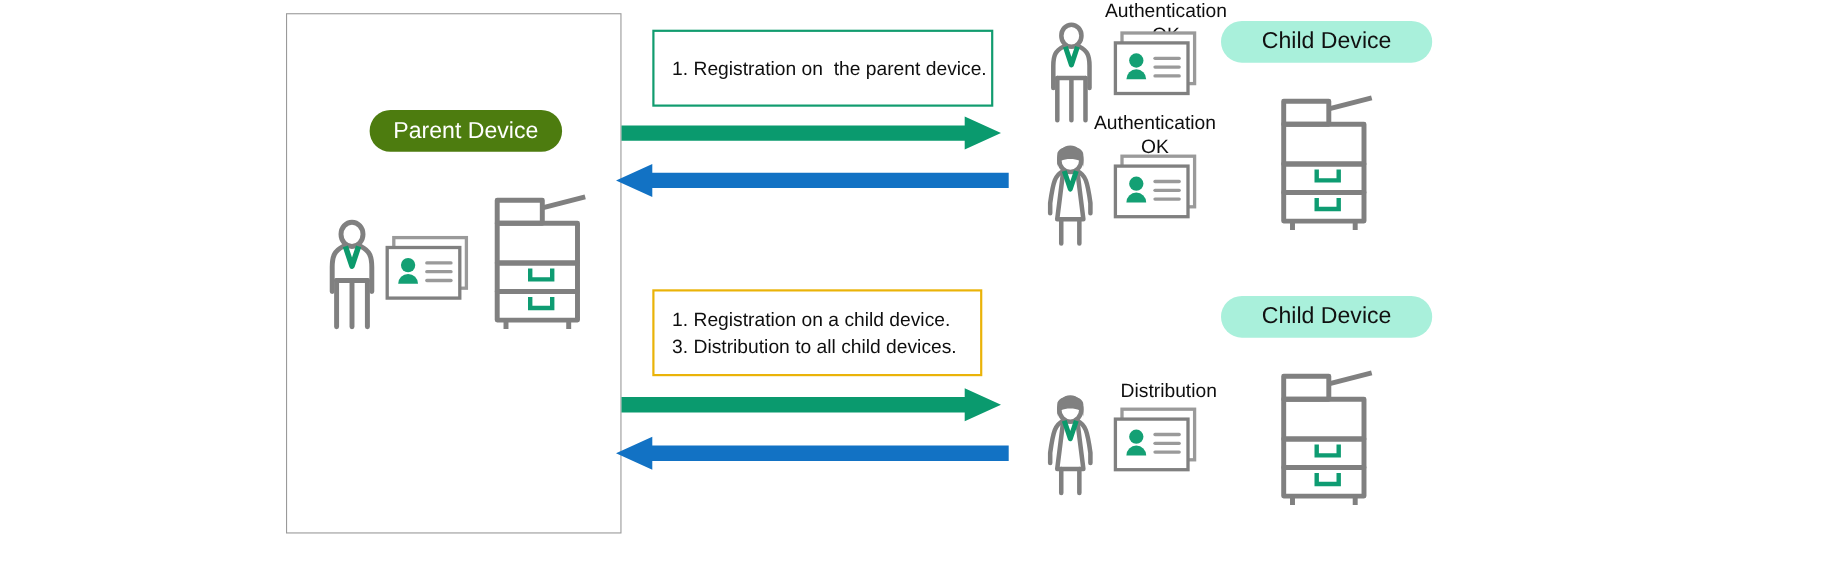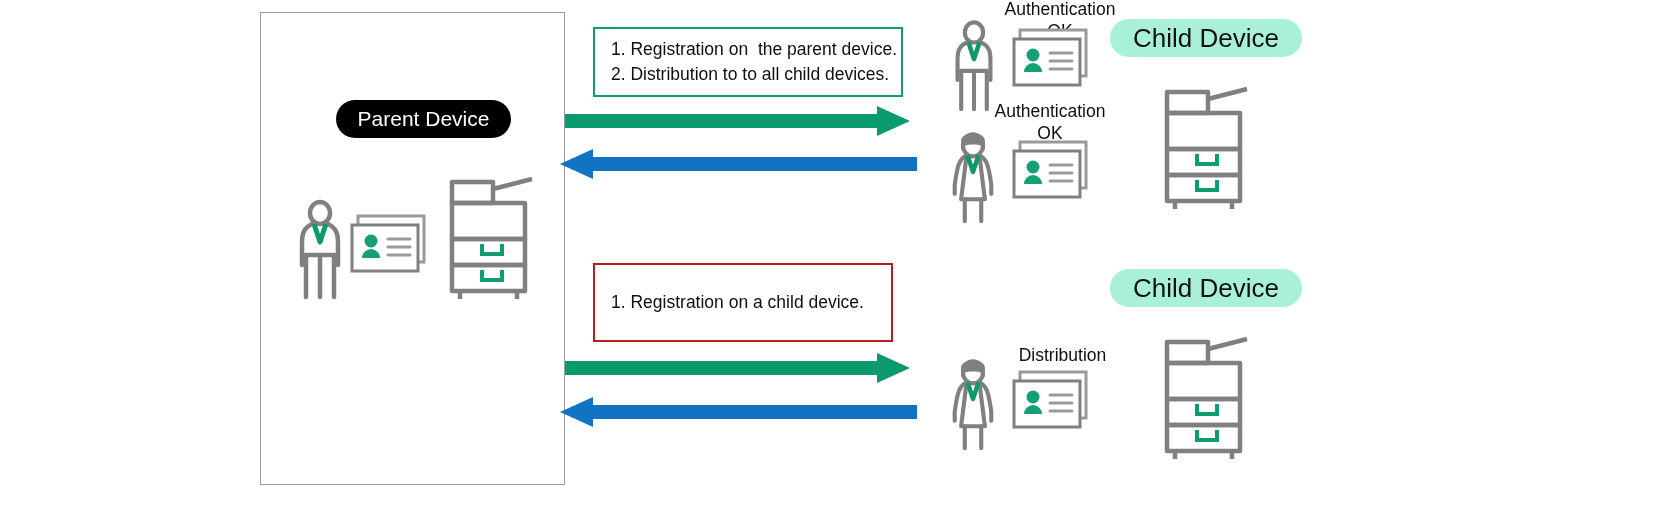"Child Device" .pill-child { font-size: 26px -> 21px }
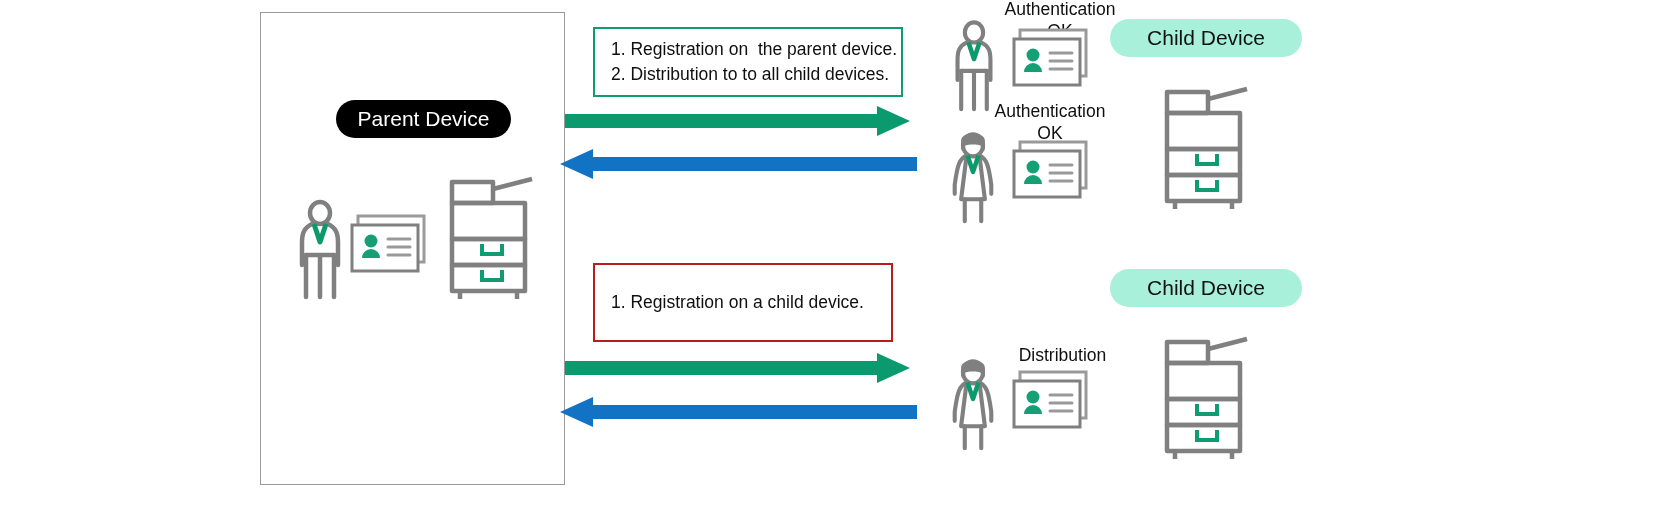"2. Distribution to to all" div.note-line { html: <div>2. Distribution to to all child devices.</div> -> none }
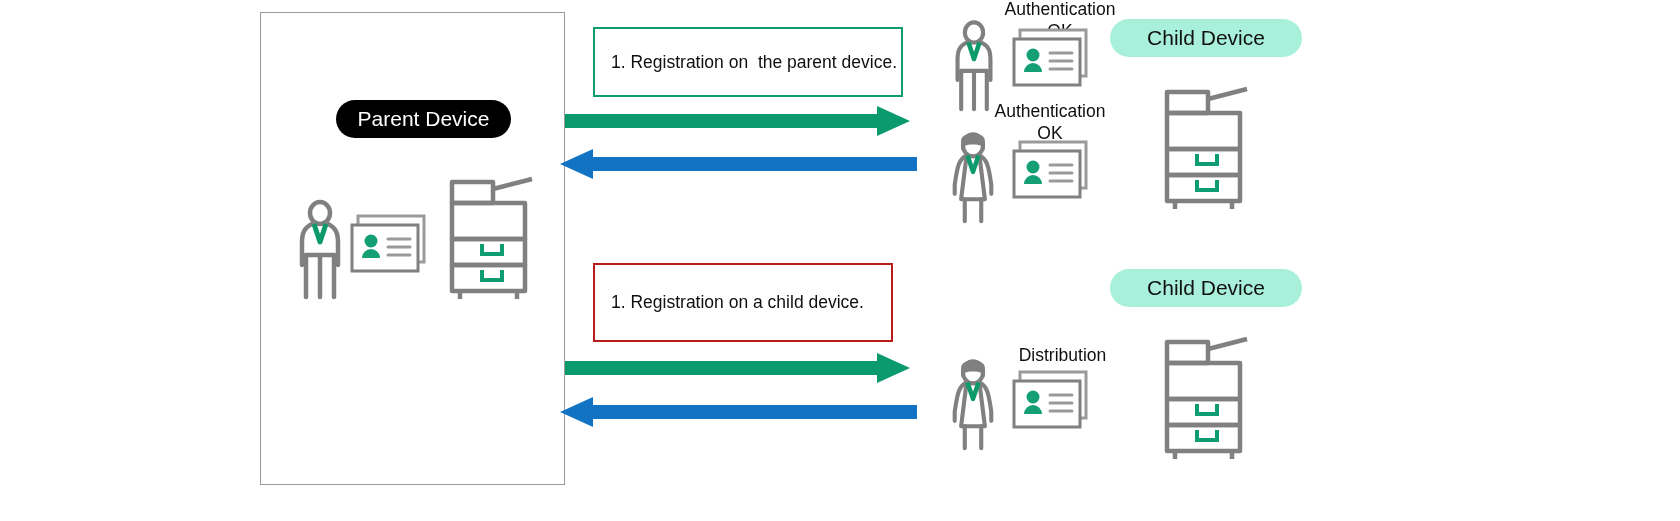"Parent Device" .pill-parent { background: #000000 -> #4d7c0f }
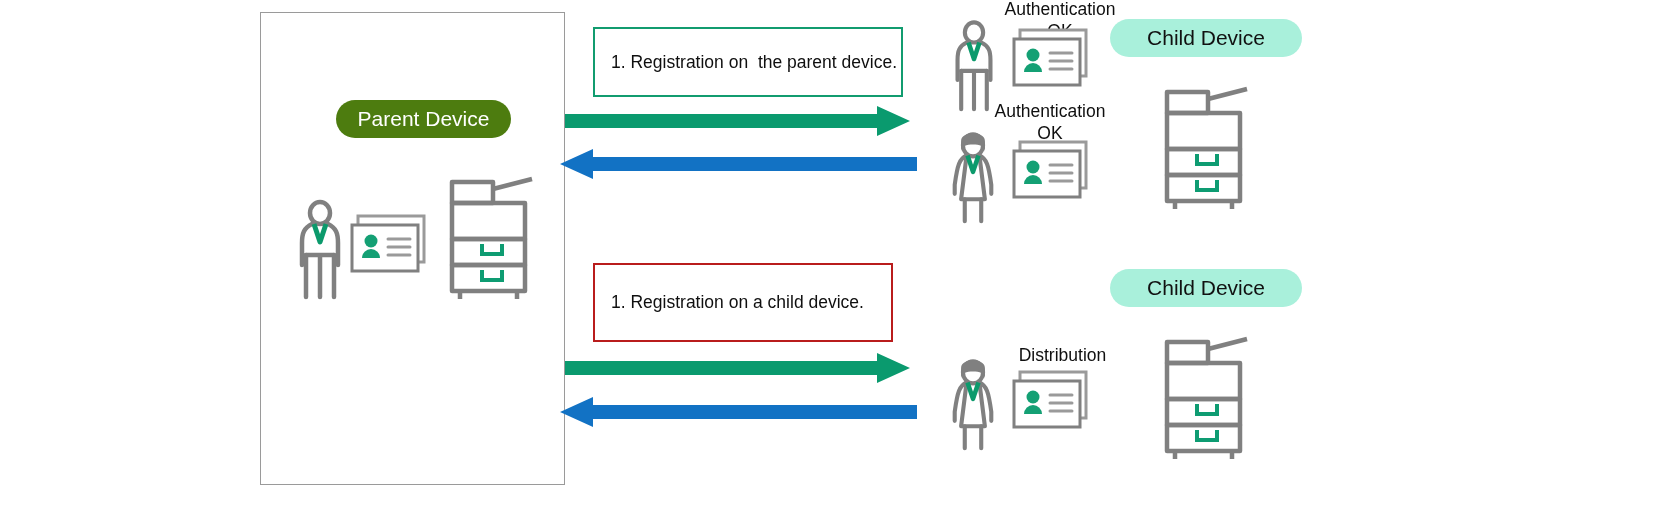"1. Registration on a child" .note-blue { border: 2px solid #b91c1c -> 2px solid #eab308 }
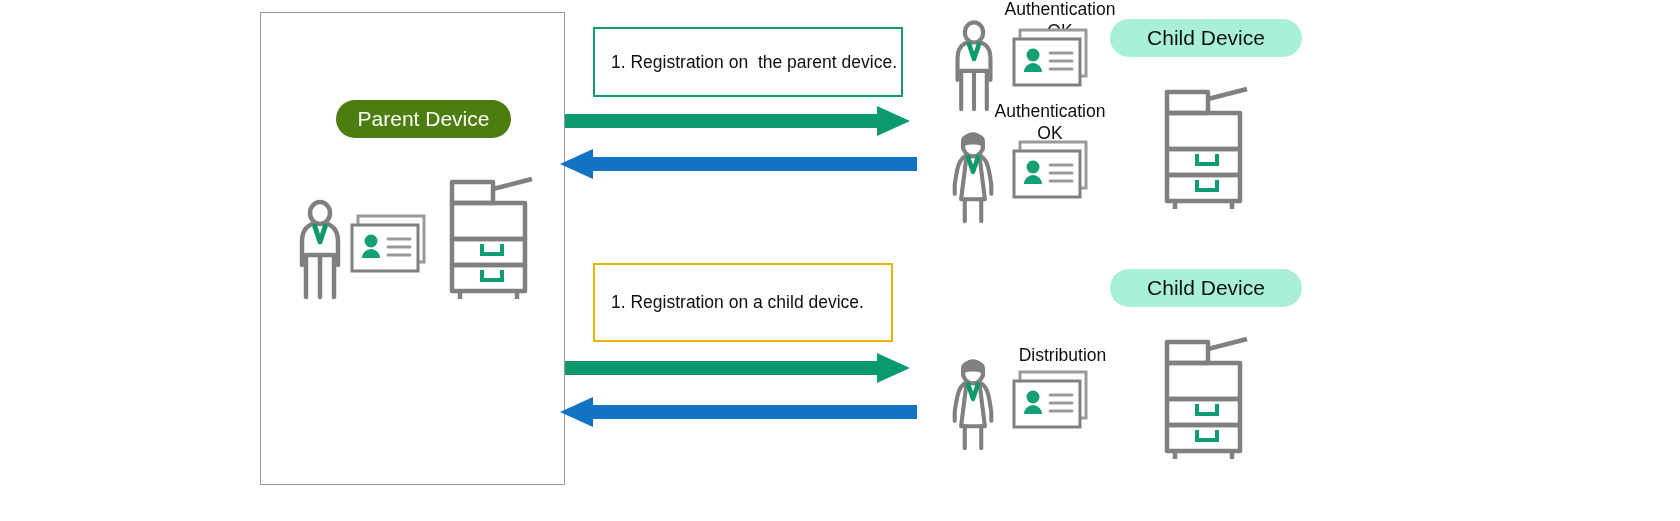"3. Distribution to all child" div.note-line { html: none -> <div>3. Distribution to all child devices.</div> }
